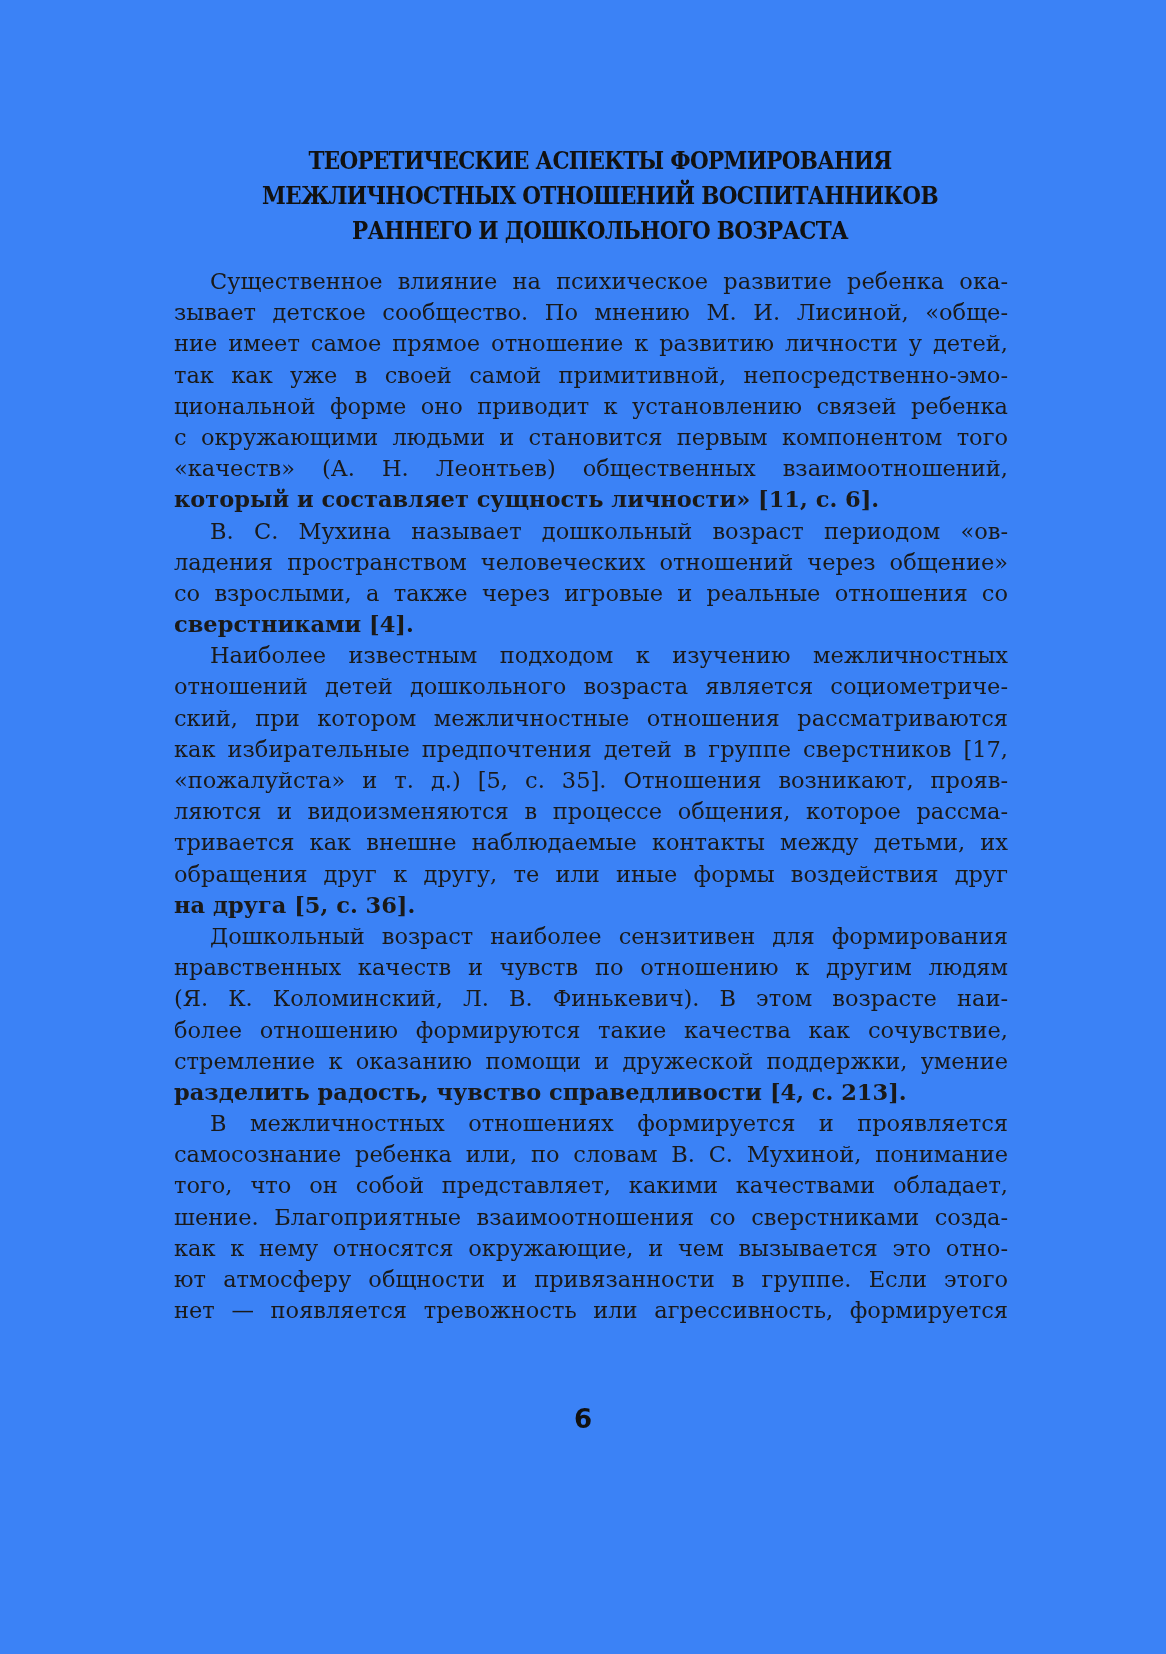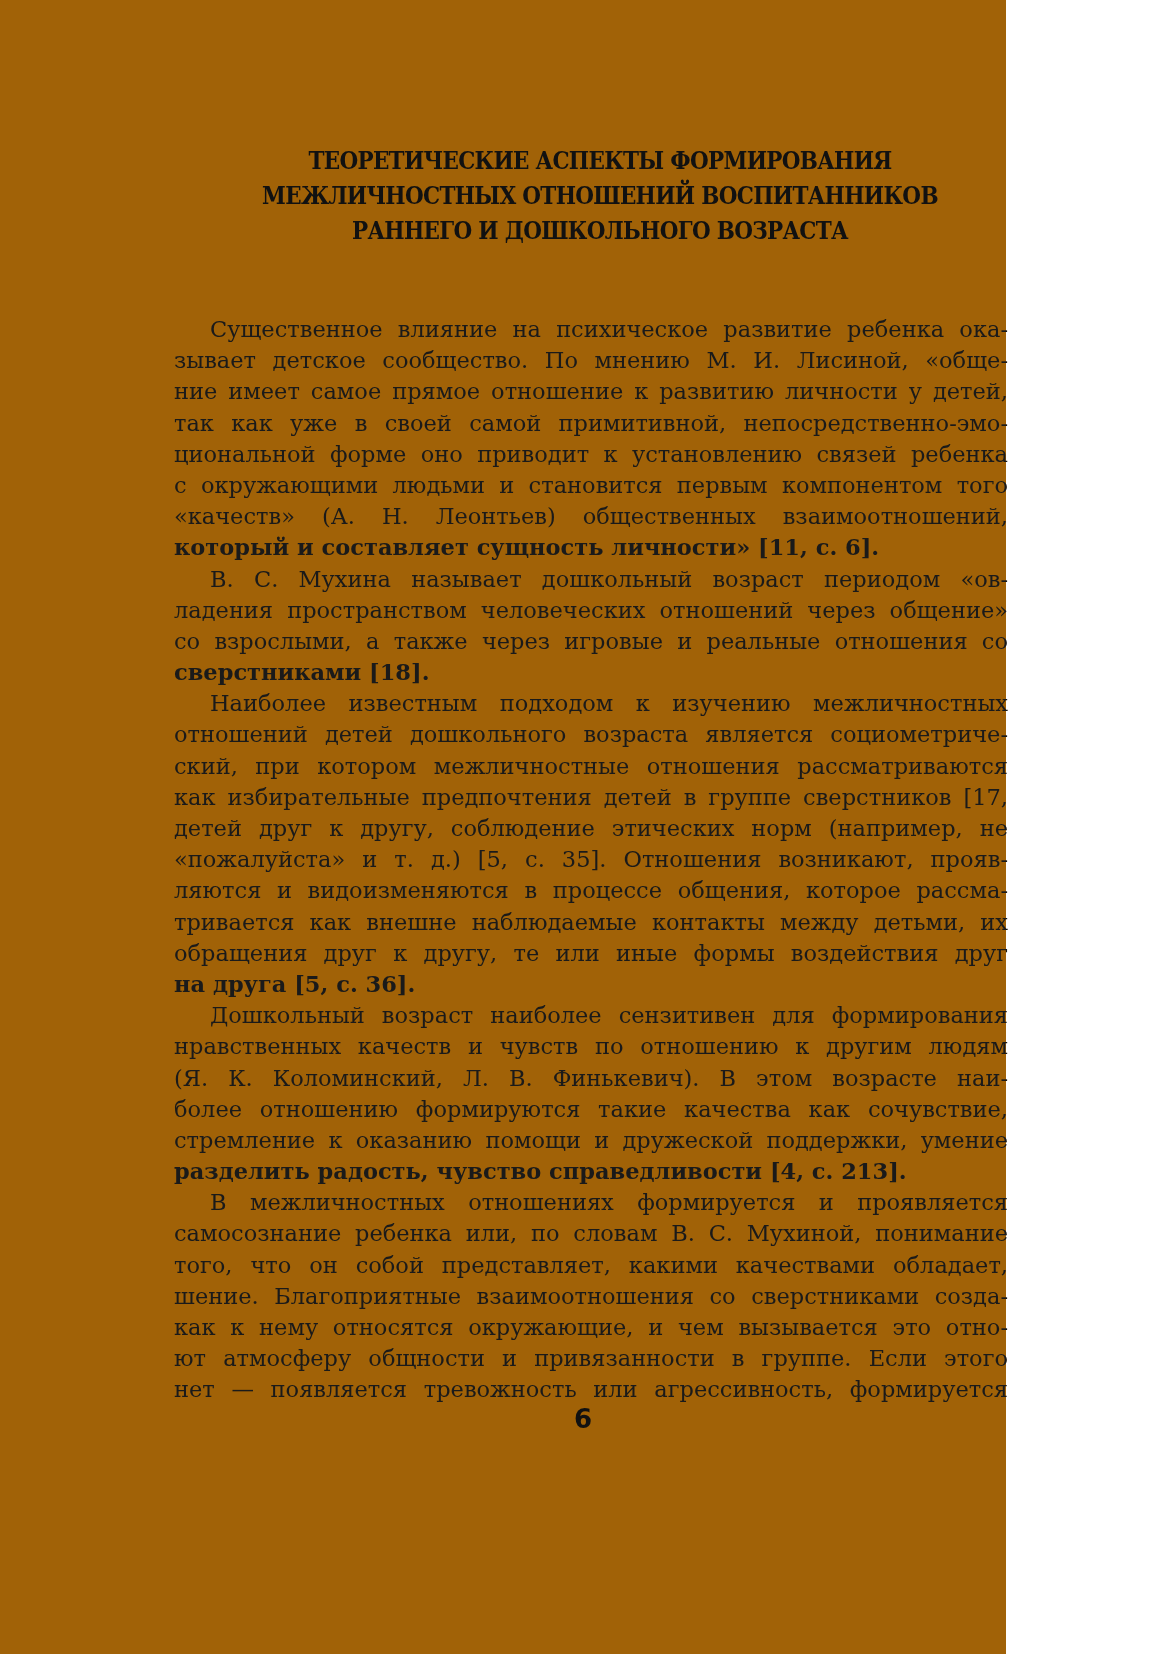"ТЕОРЕТИЧЕСКИЕ АСПЕКТЫ ФОРМИРОВАНИЯ" .page { background: #a16207 -> #3b82f6; width: 1006px -> 1166px }
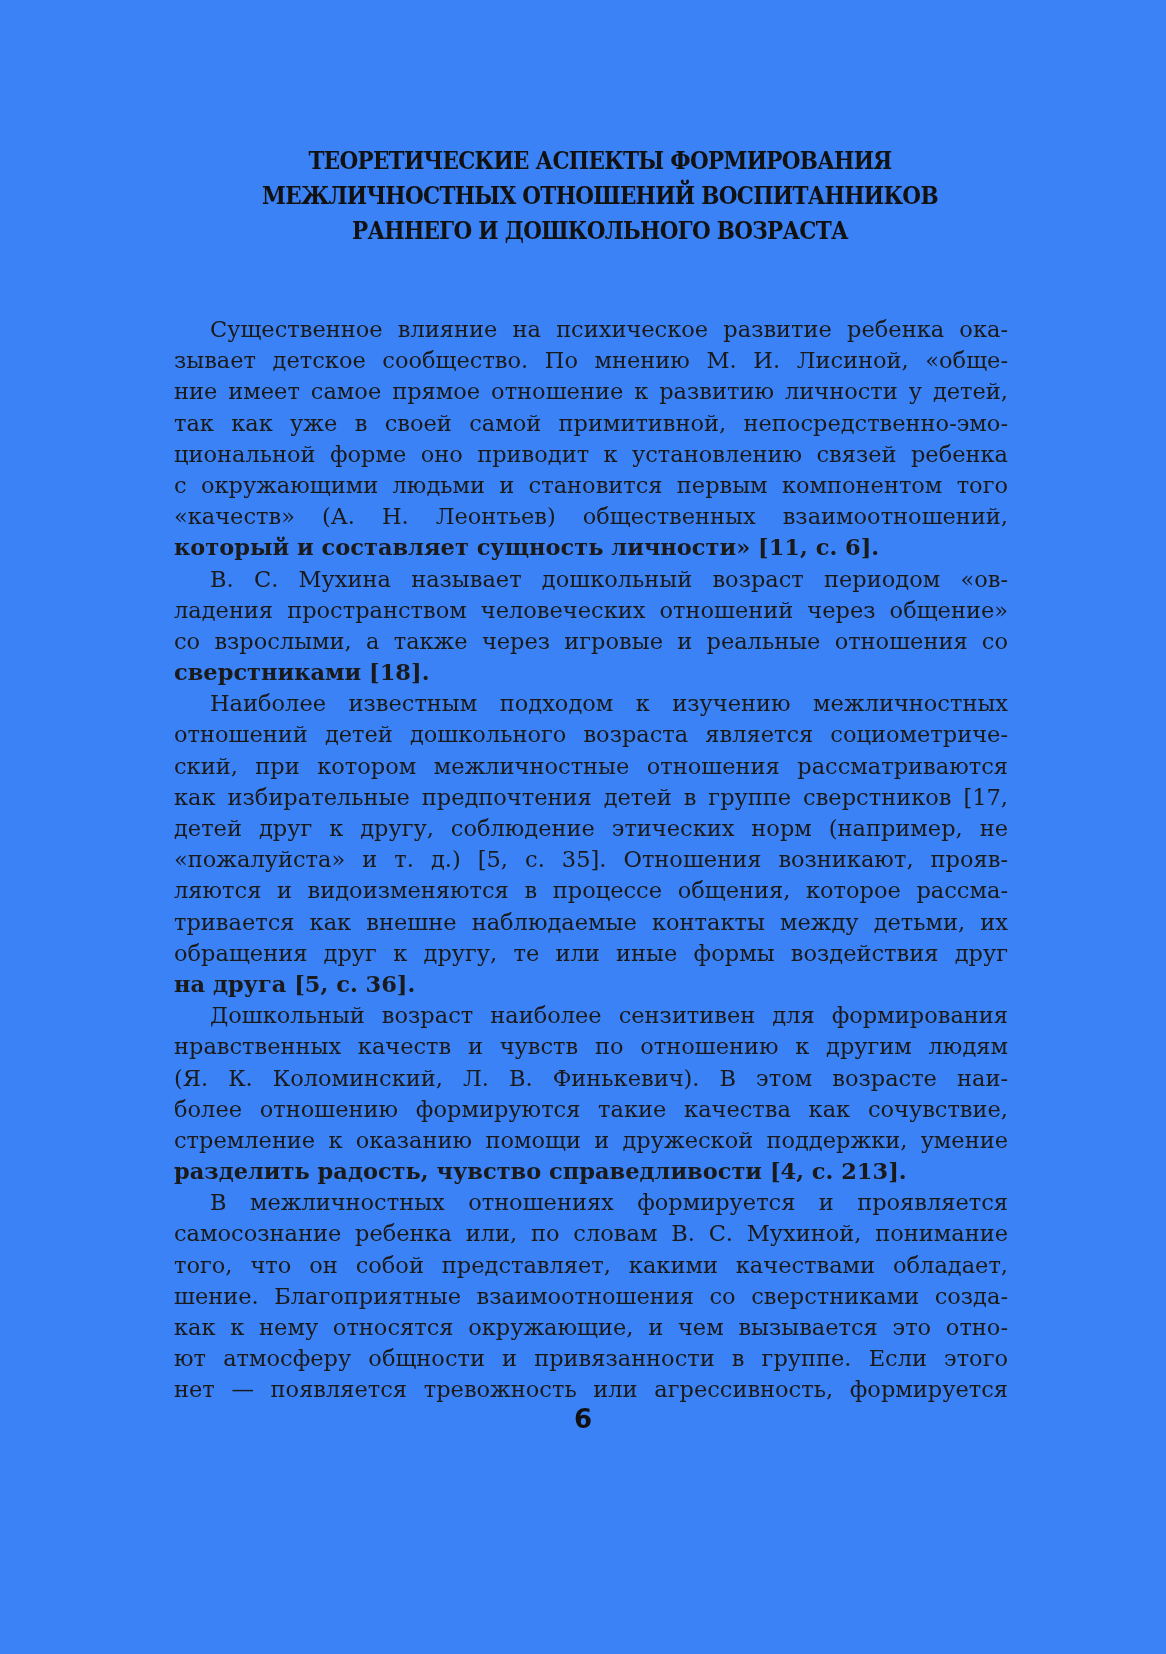"Существенное влияние на психическое" .body { margin-top: 48px -> none }
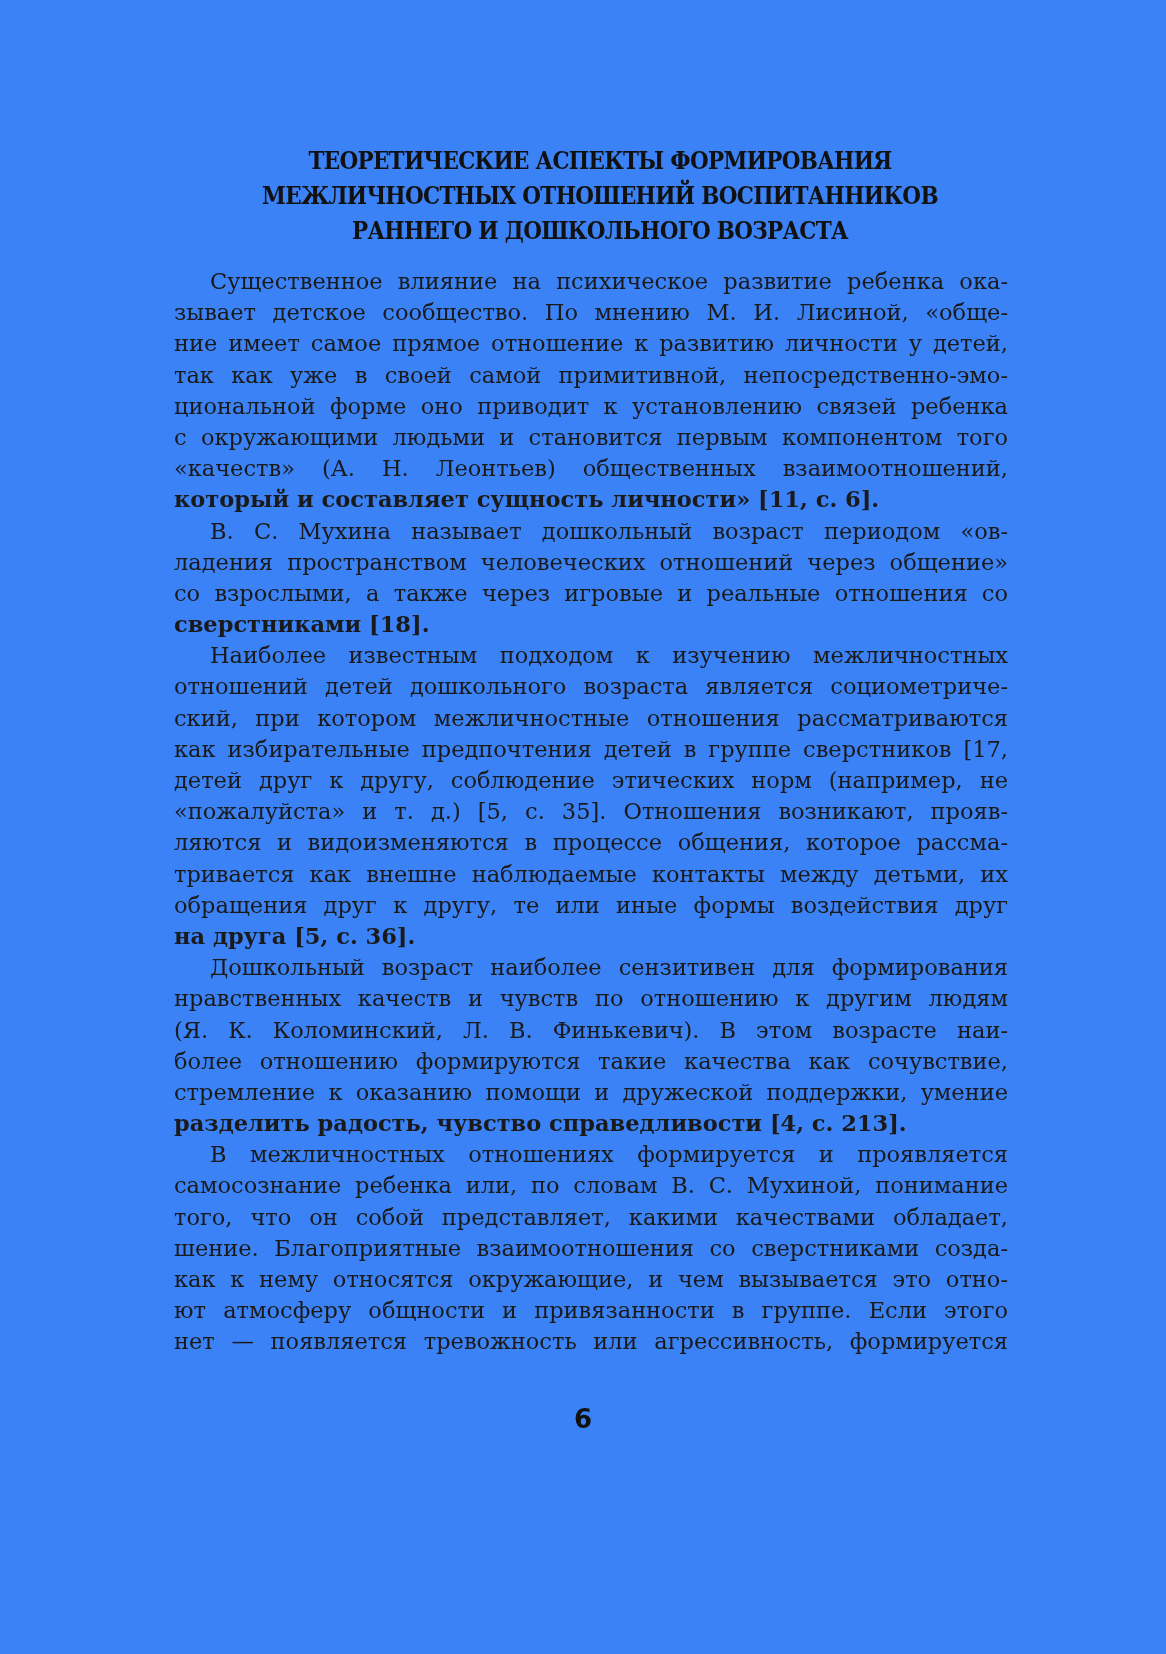"сверстниками [18]." span.line { text: 18 -> 4 }
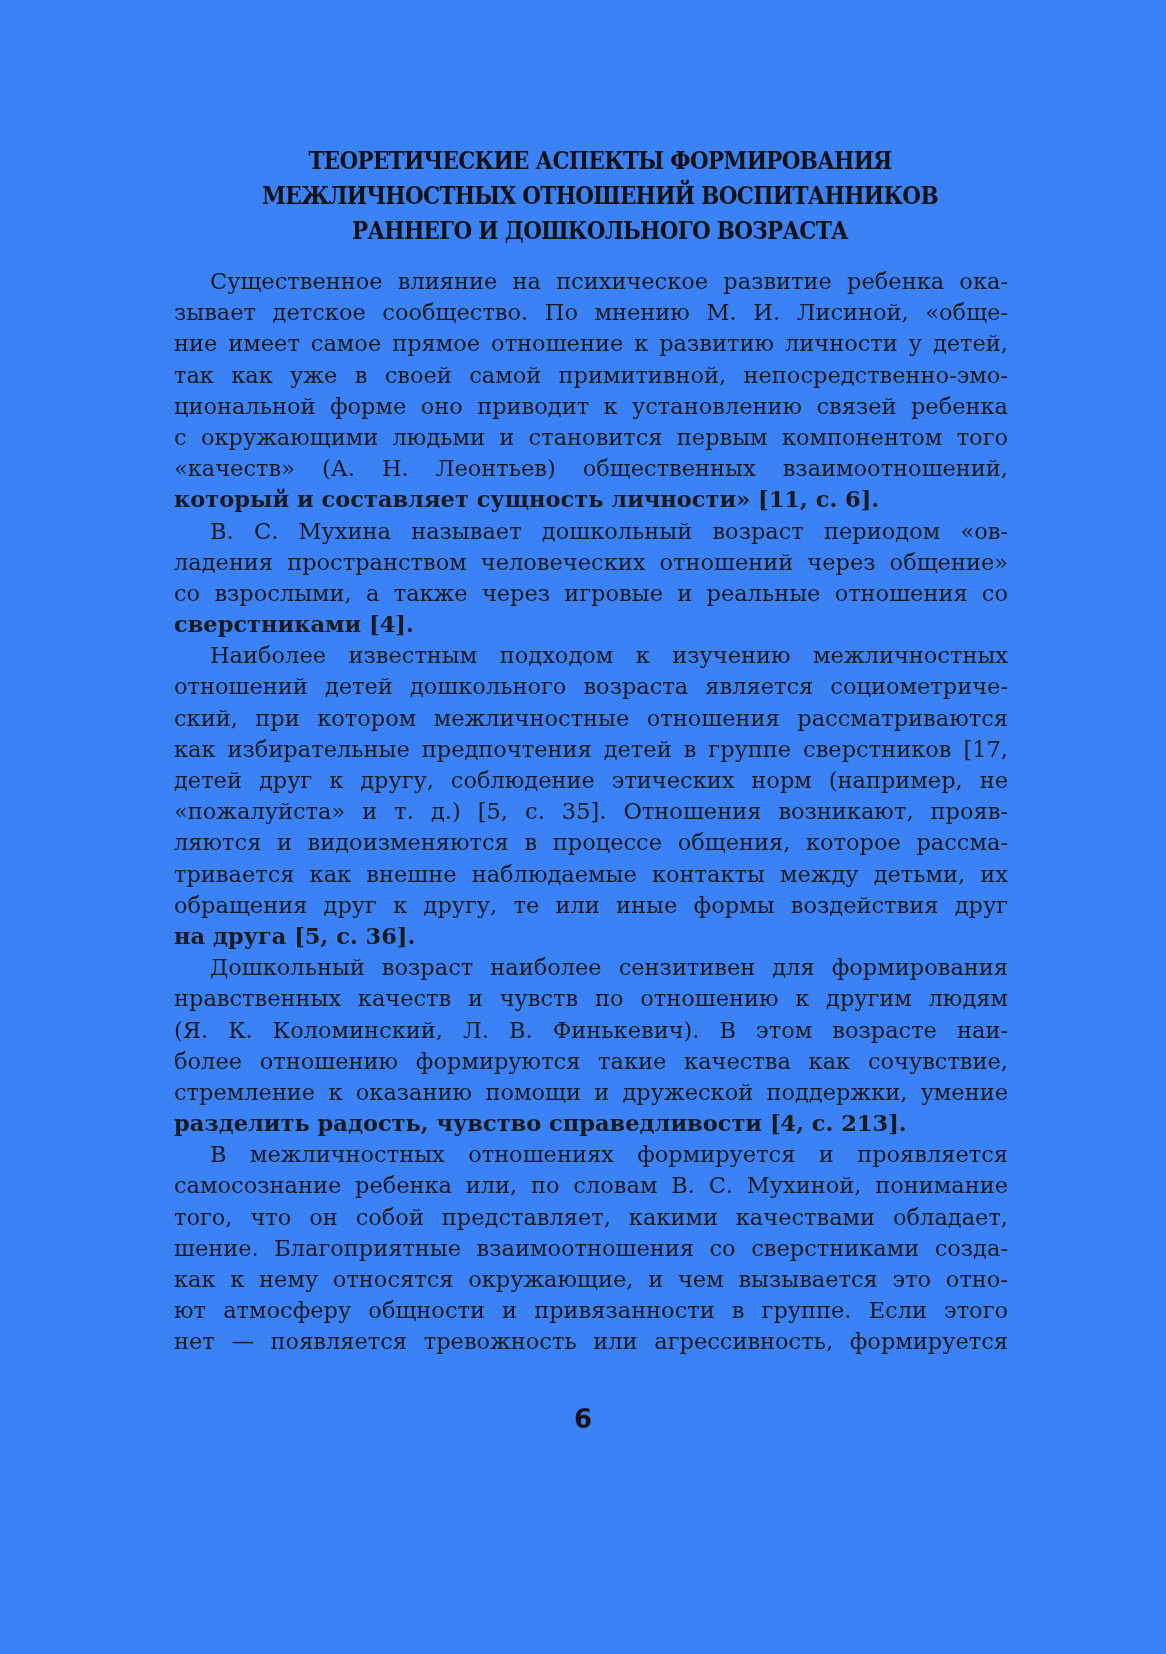"детей друг к другу, соблюдение" span.line { html: <span>детей друг к другу, соблюдение этических норм (например, не</span> -> none }
